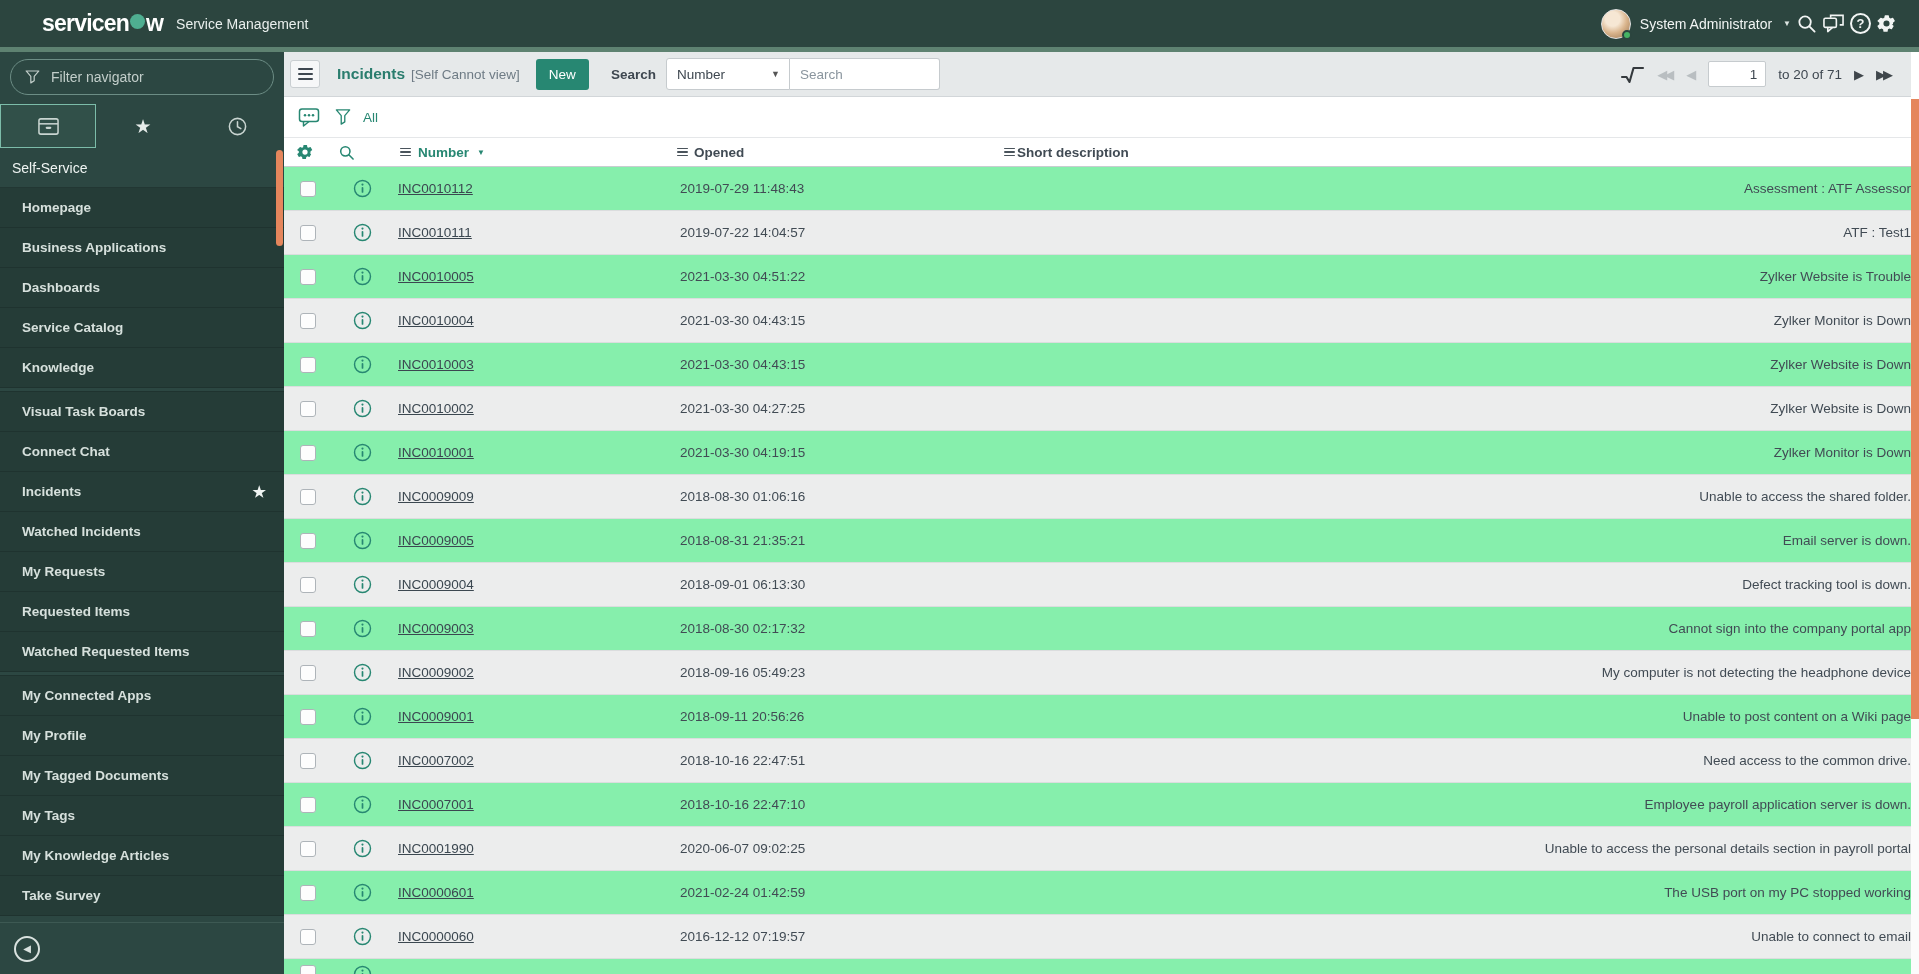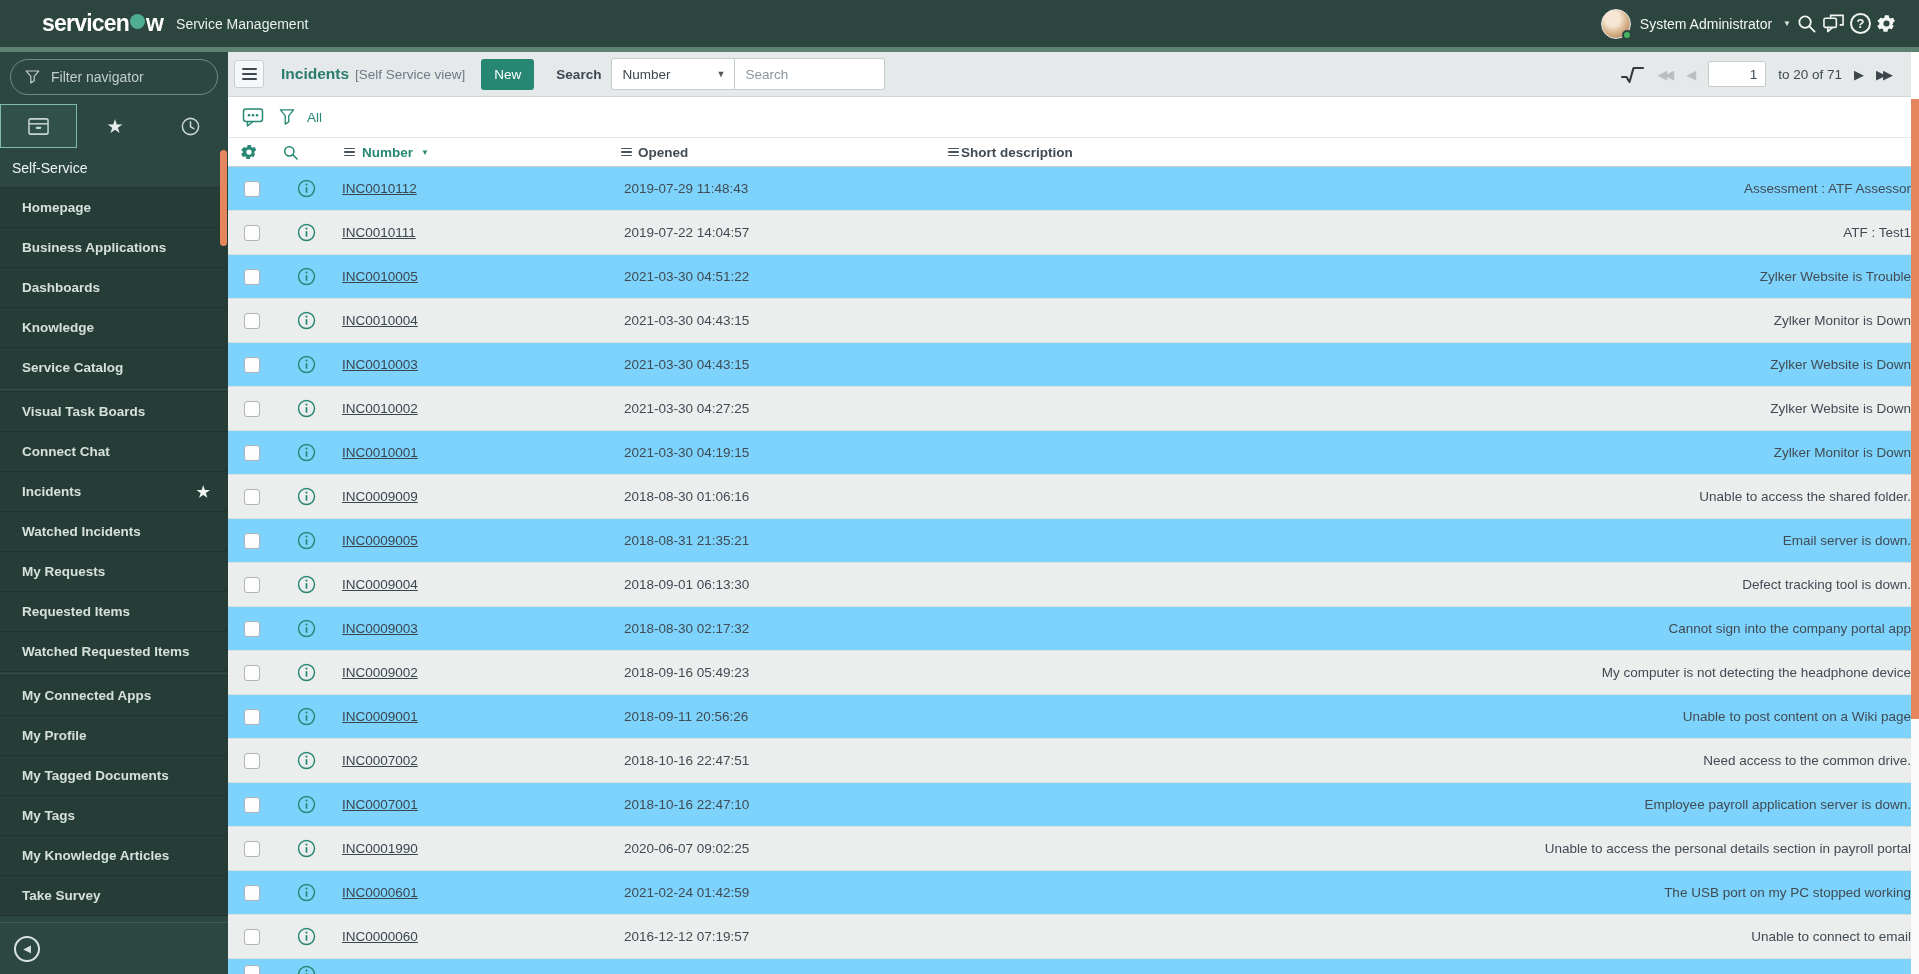"Filter navigator" .sidebar { width: 228px -> 284px }
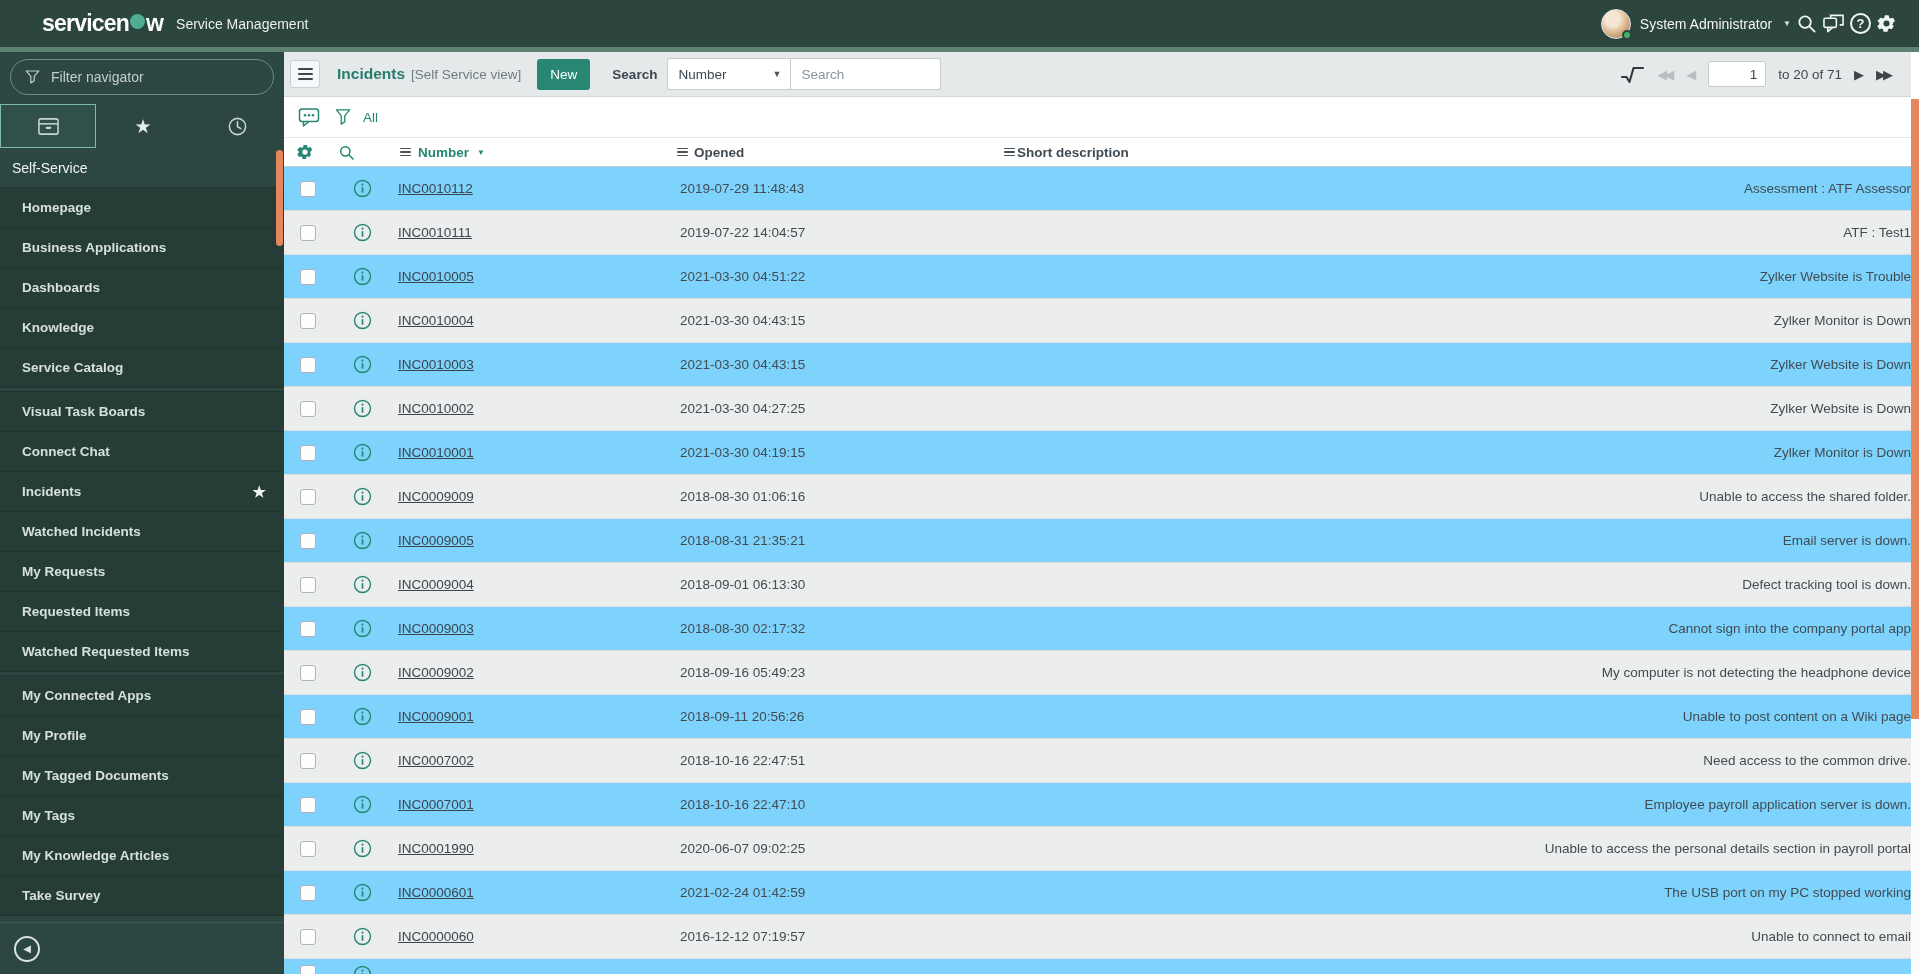"[Self Service view]" span.view-label { text: Service -> Cannot }
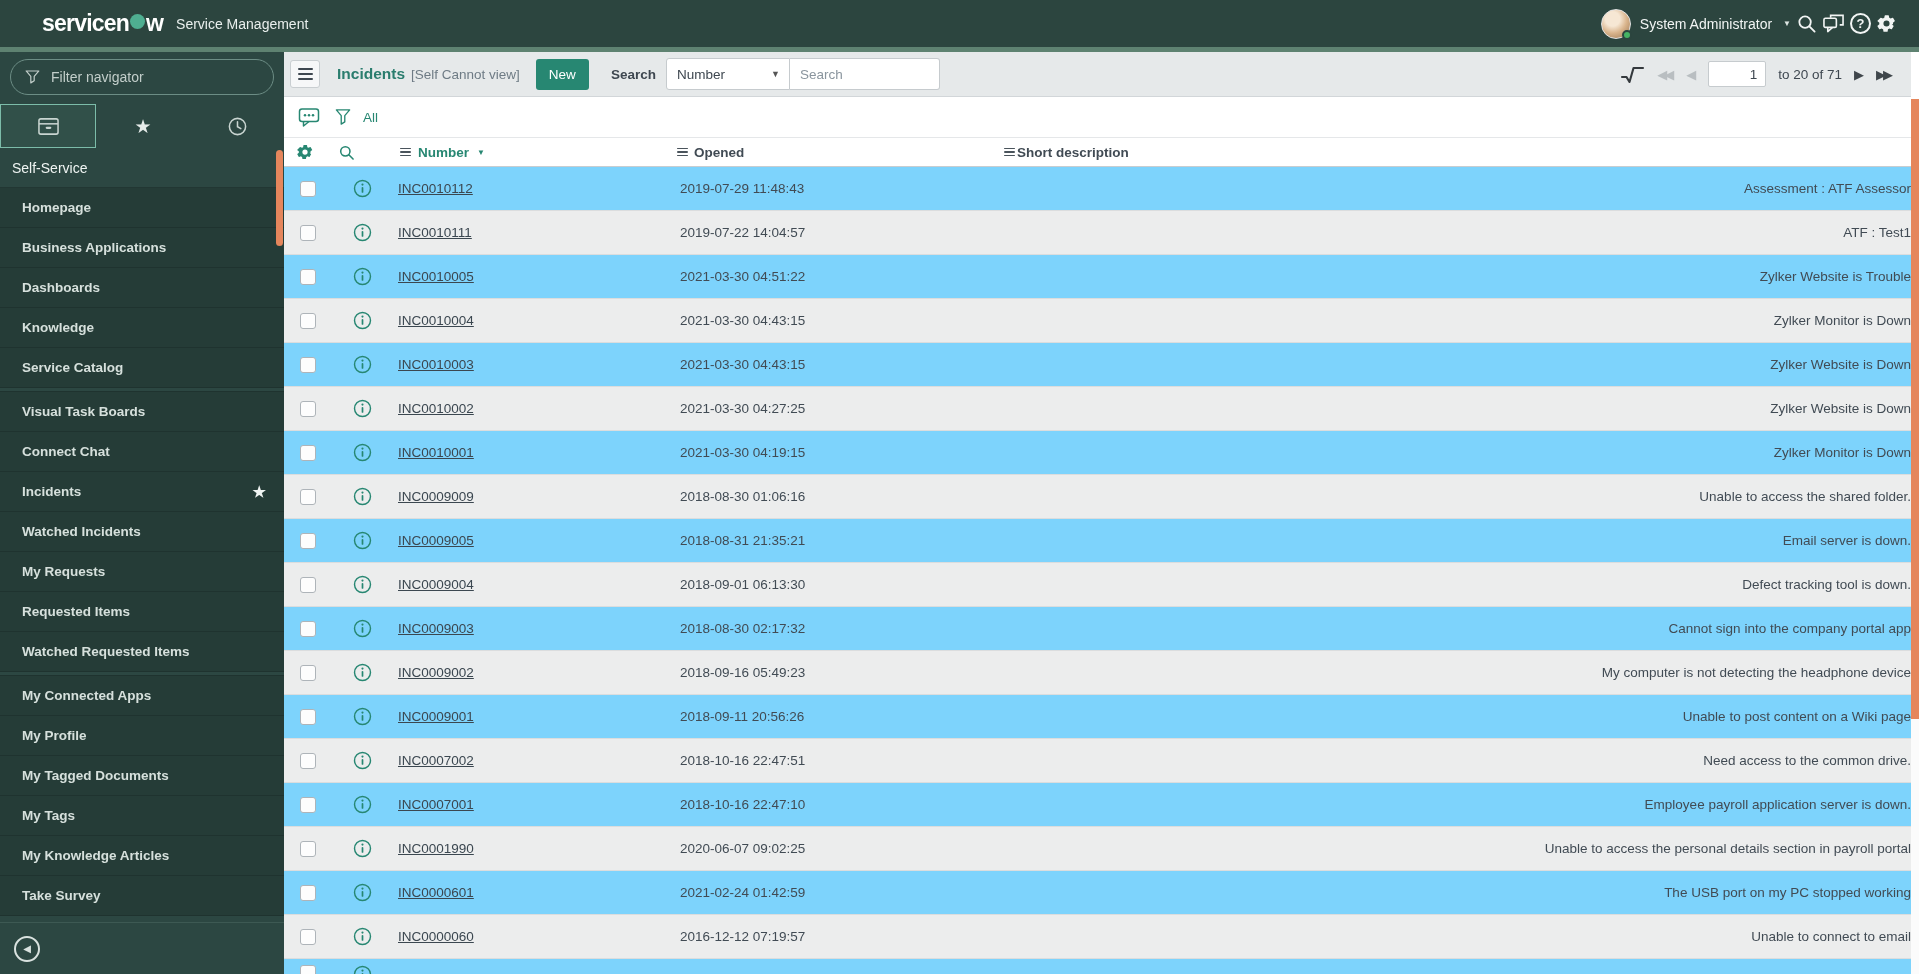"INC0010112" .row { background: #7dd3fc -> #86efac }
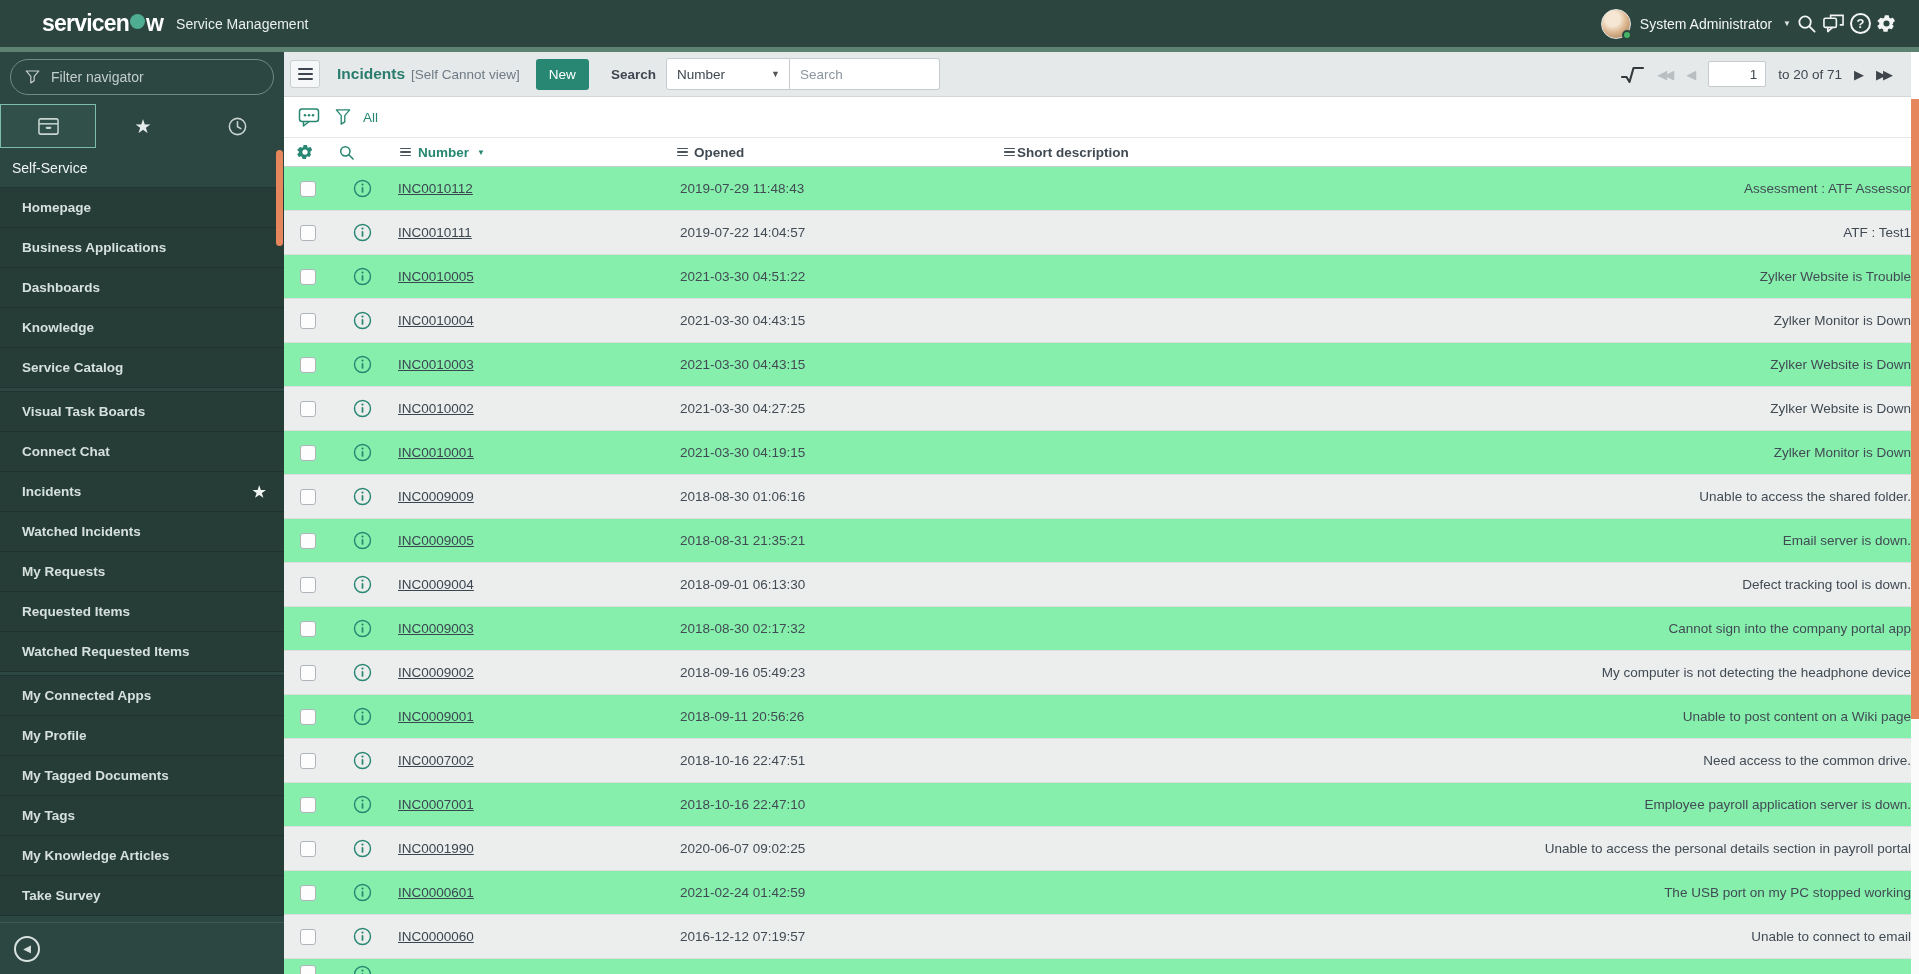"Knowledge" div.nav-item { order: before "Service Catalog" -> after "Service Catalog" }
